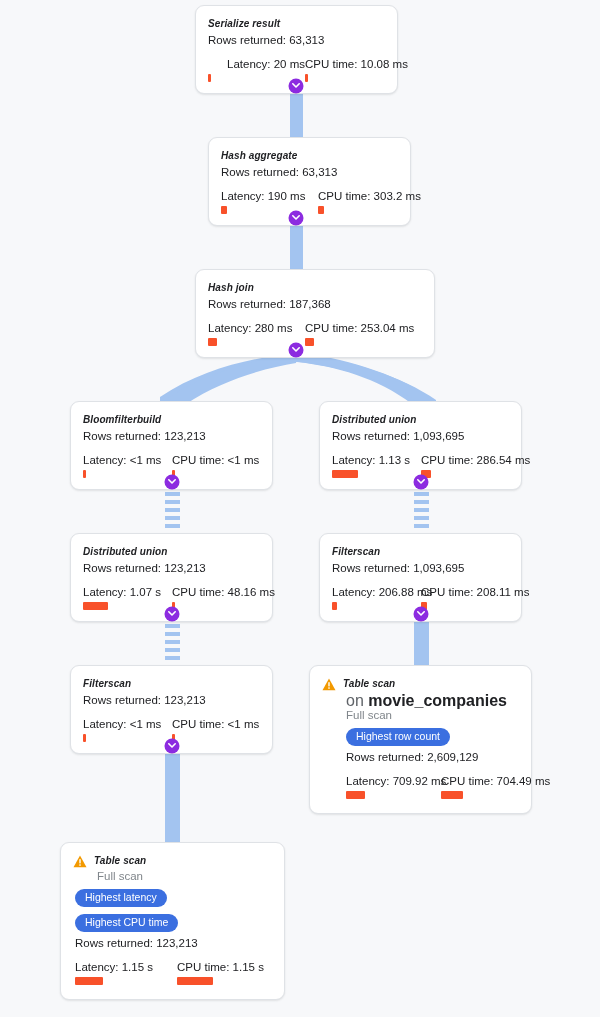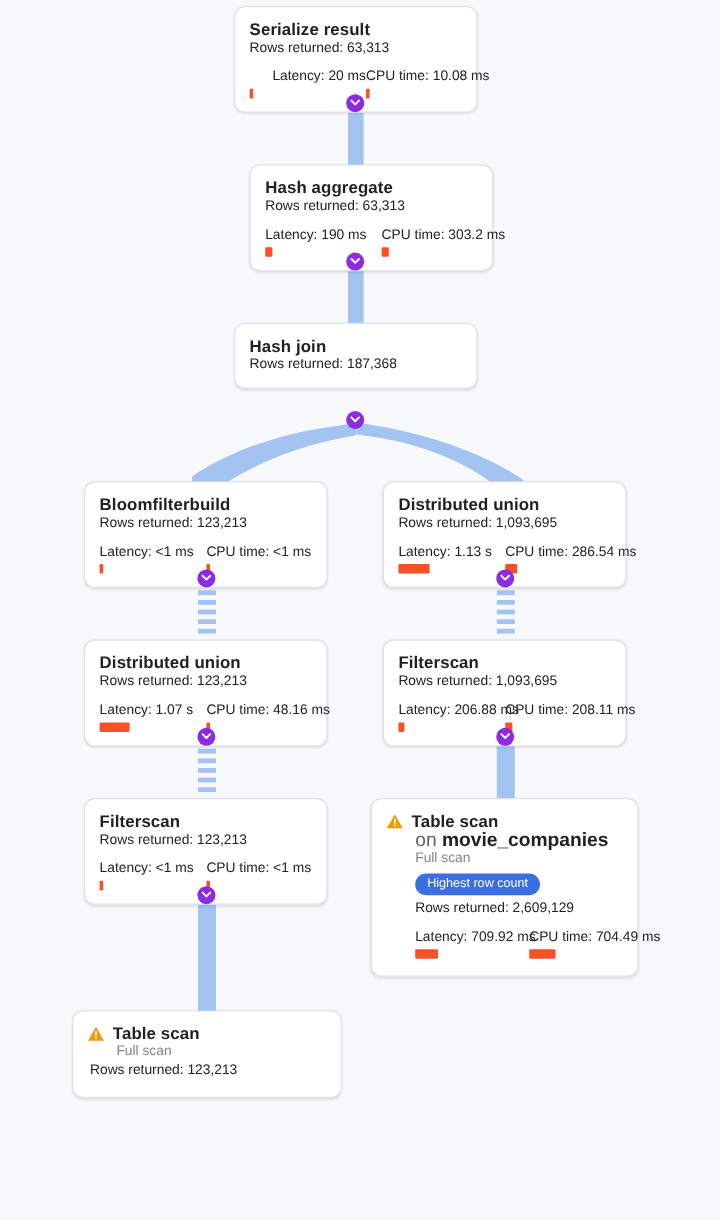"Serialize result" .title { font-size: 14px -> 10px; font-style: none -> italic }
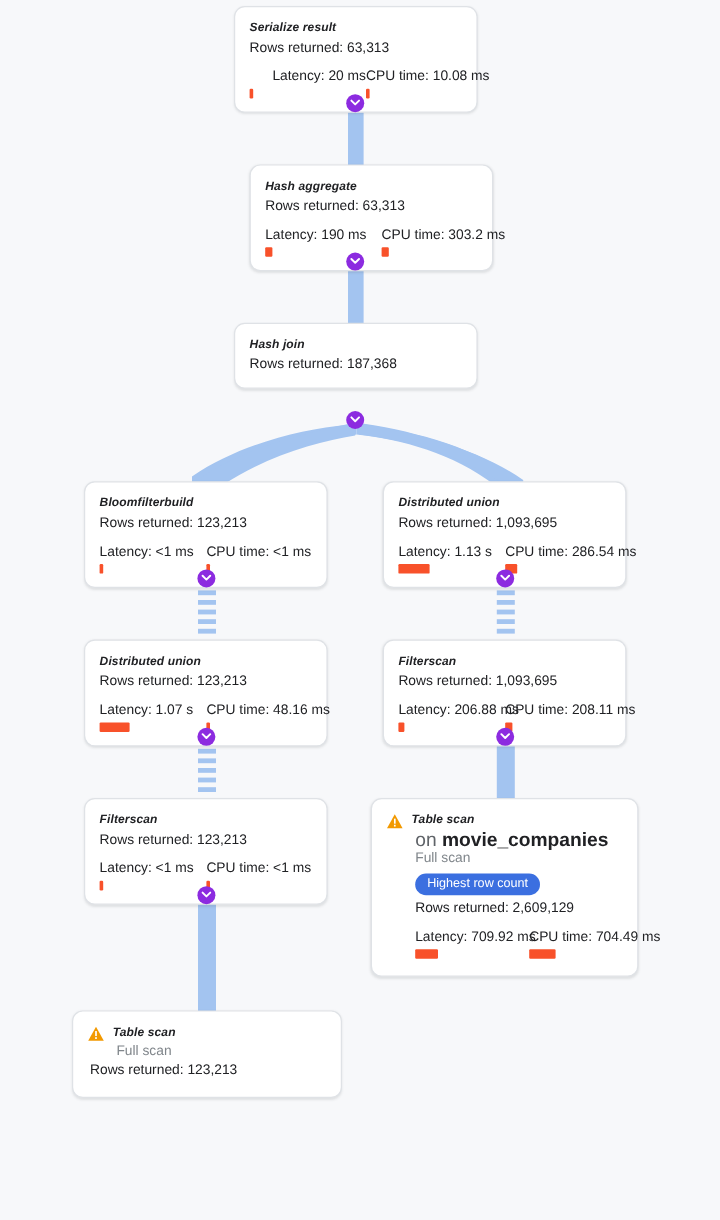"Hash join" div.node { width: 203px -> 240px }
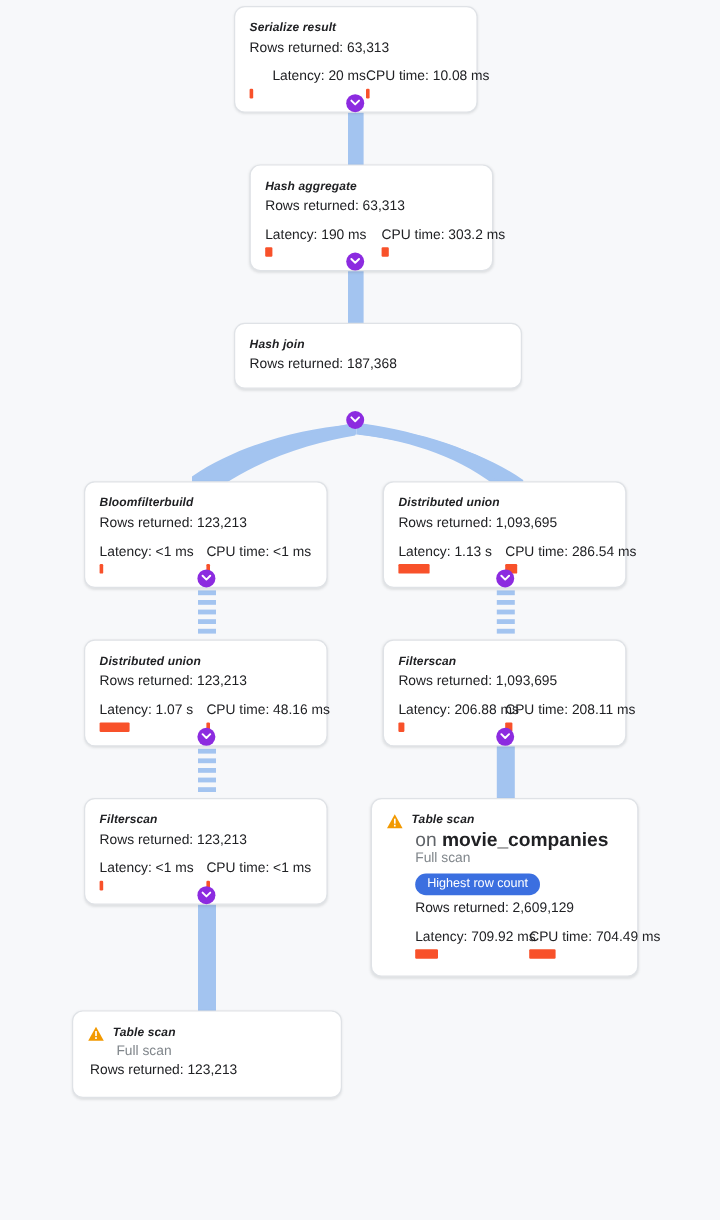"Latency: 280 ms" div.metrics { html: none -> <div> <div> <div>Latency: 280 ms</div> <div></div> </div> <div> <div>CPU time: 253.04 ms</div> <div></div> </div> </div> }
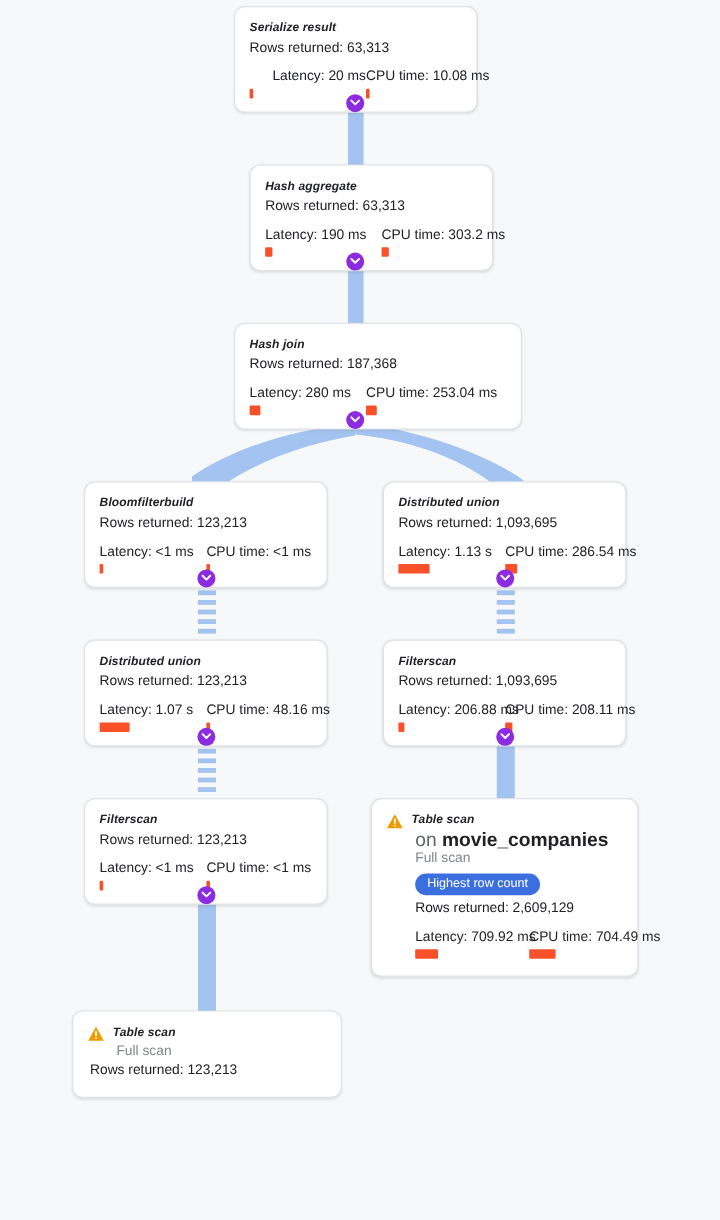"Highest latency" div.badges { html: none -> <div> <span>Highest latency</span> <span>Highest CPU time</span> </div> }
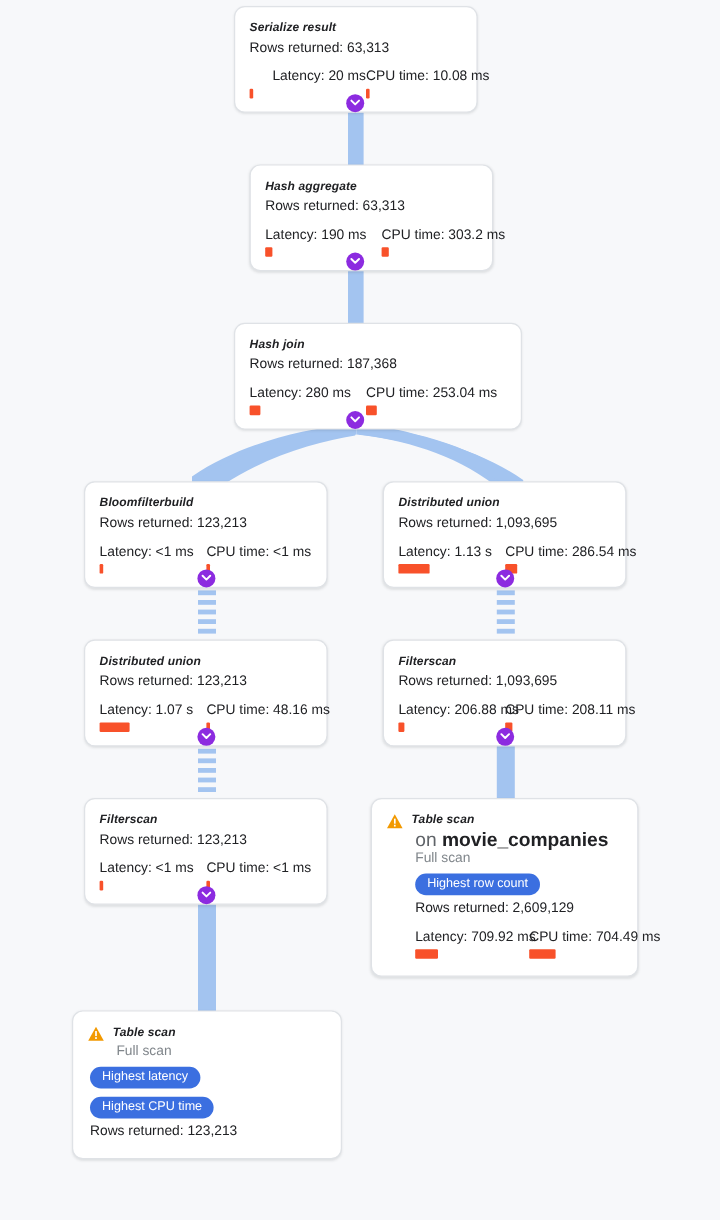"Latency: 1.15 s" div.metrics { html: none -> <div> <div> <div>Latency: 1.15 s</div> <div></div> </div> <div> <div>CPU time: 1.15 s</div> <div></div> </div> </div> }
